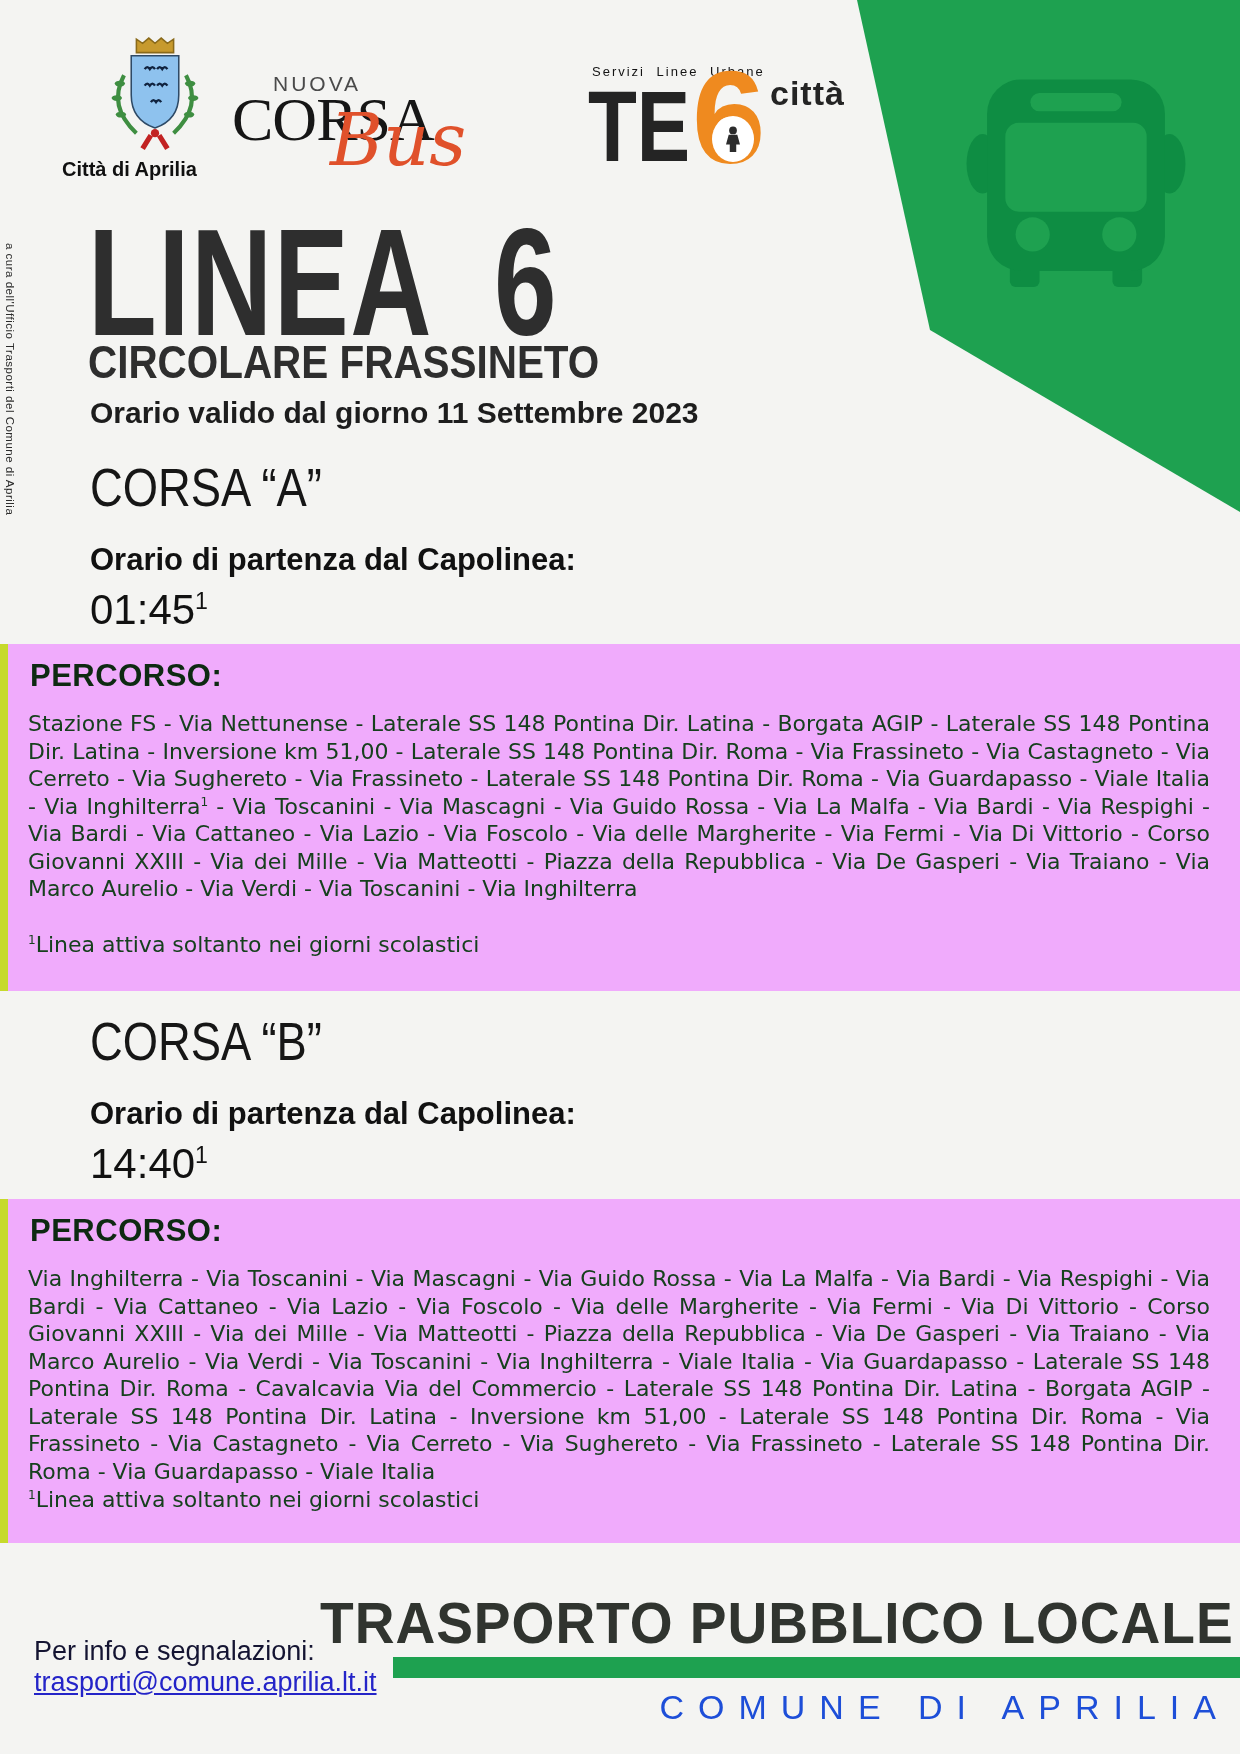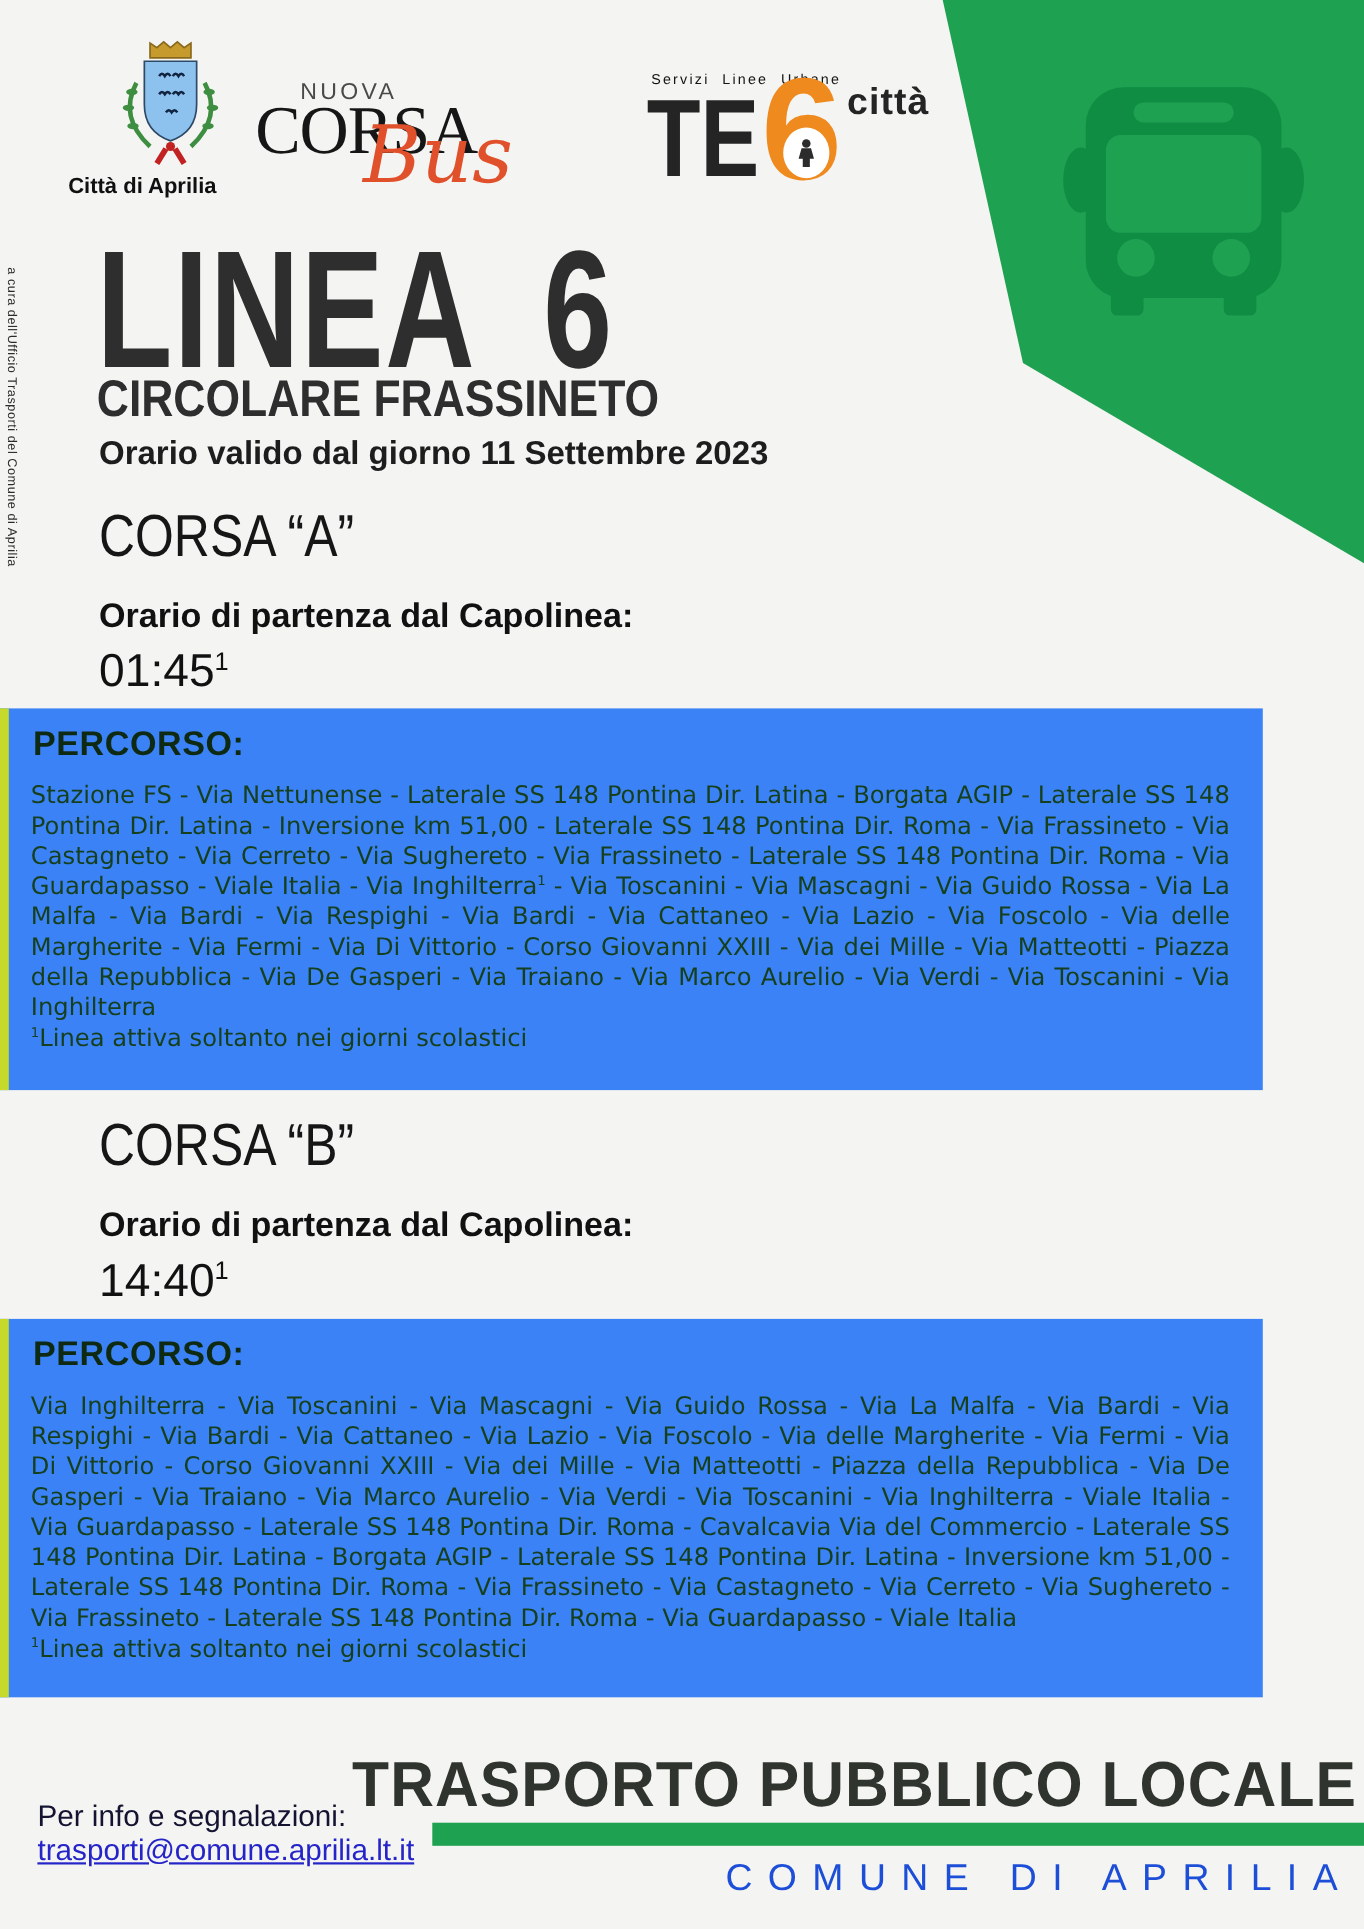"PERCORSO:" .route-box { background: #3b82f6 -> #f0abfc; width: 1148px -> 1240px }
